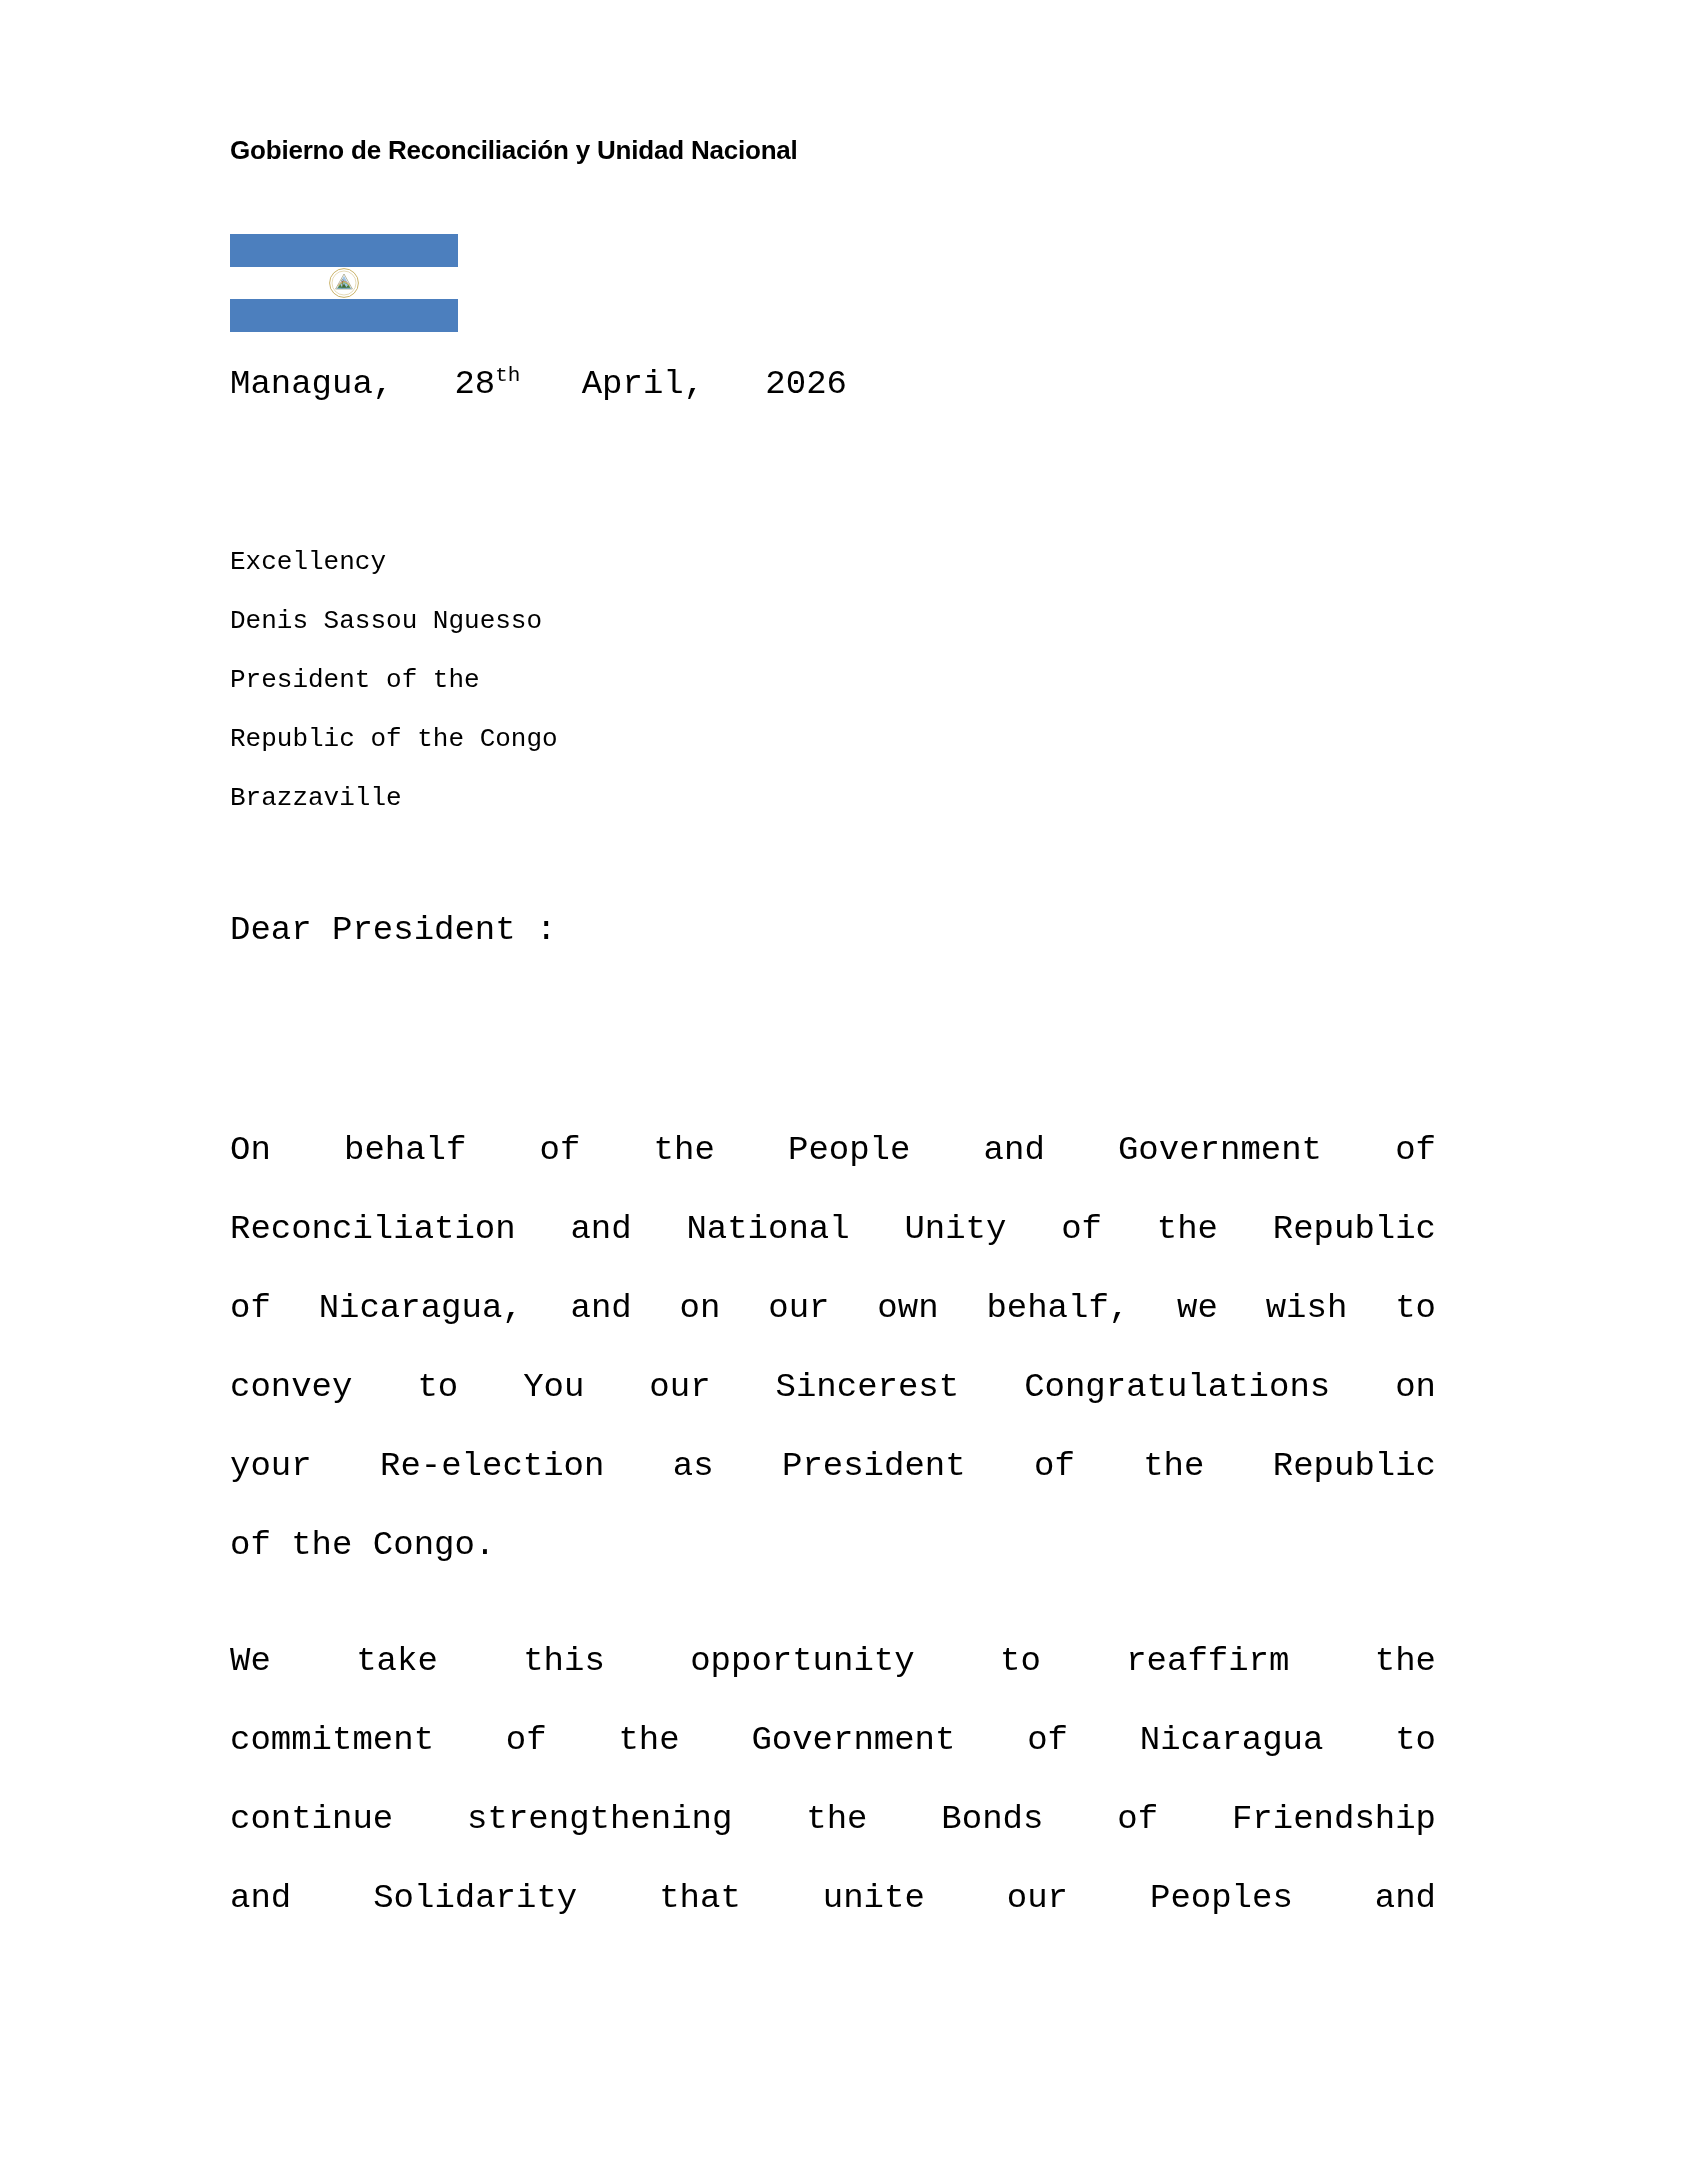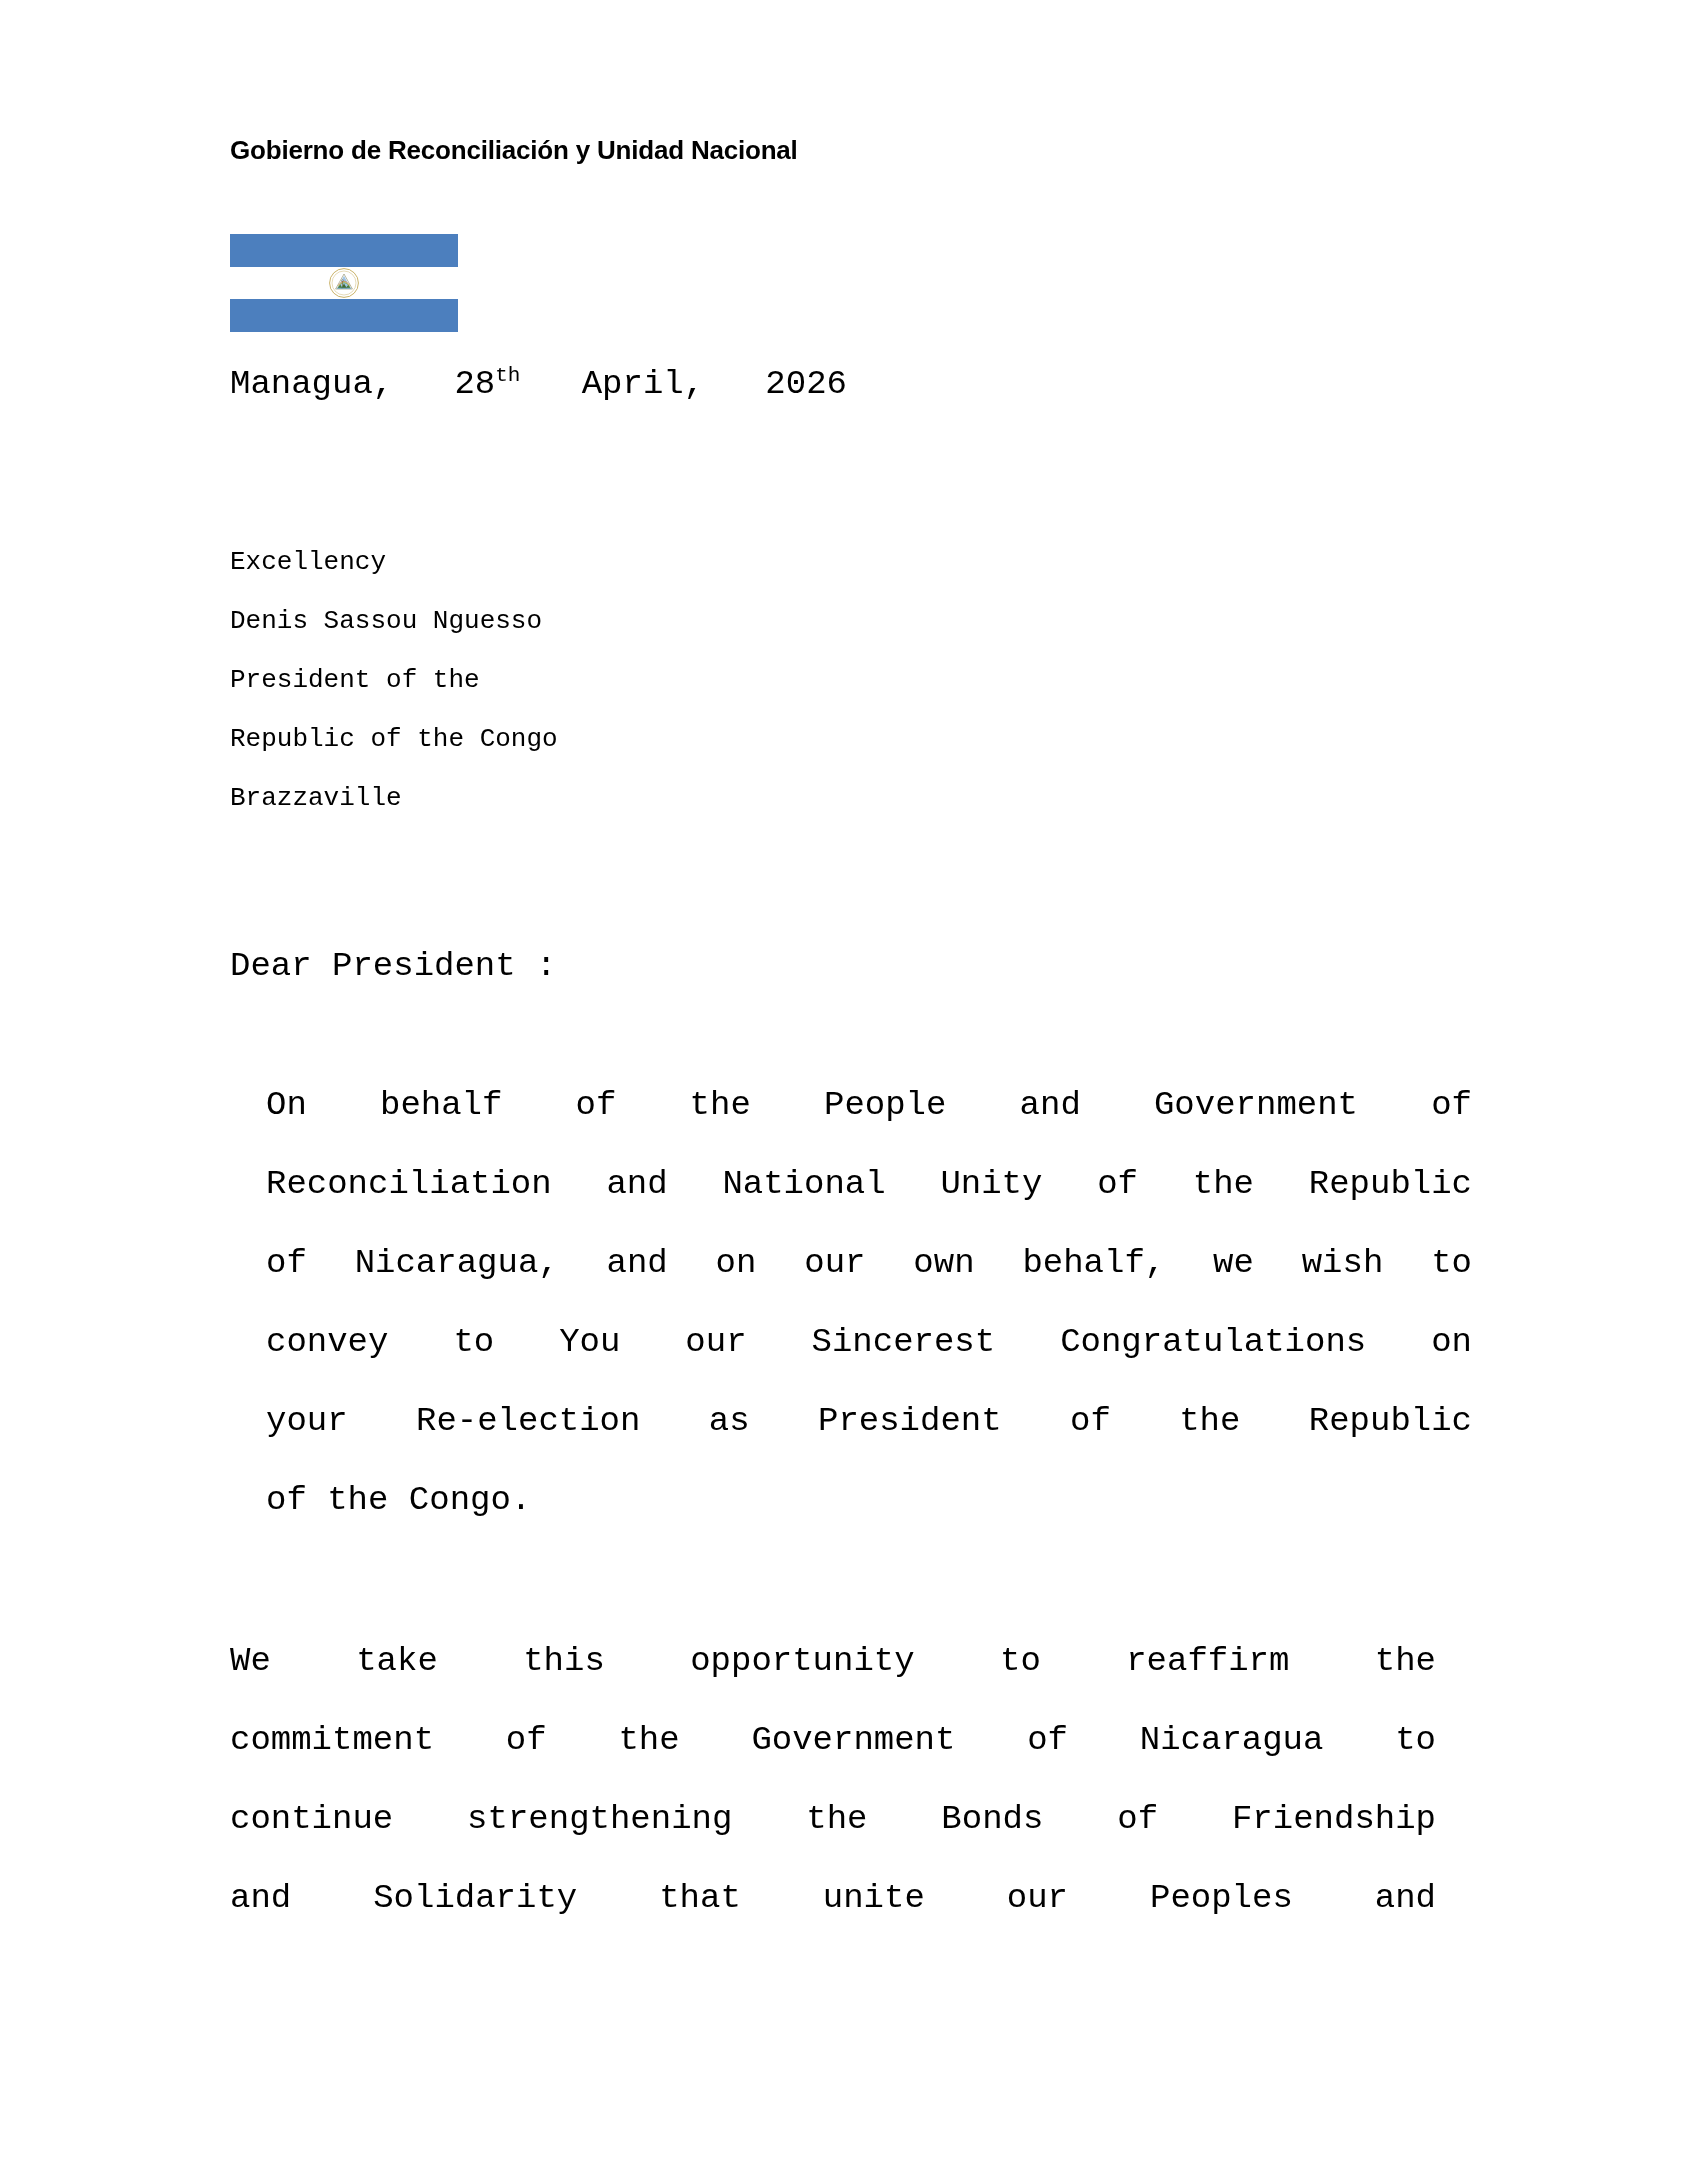"Dear President :" .salutation { margin-top: 36px -> none }
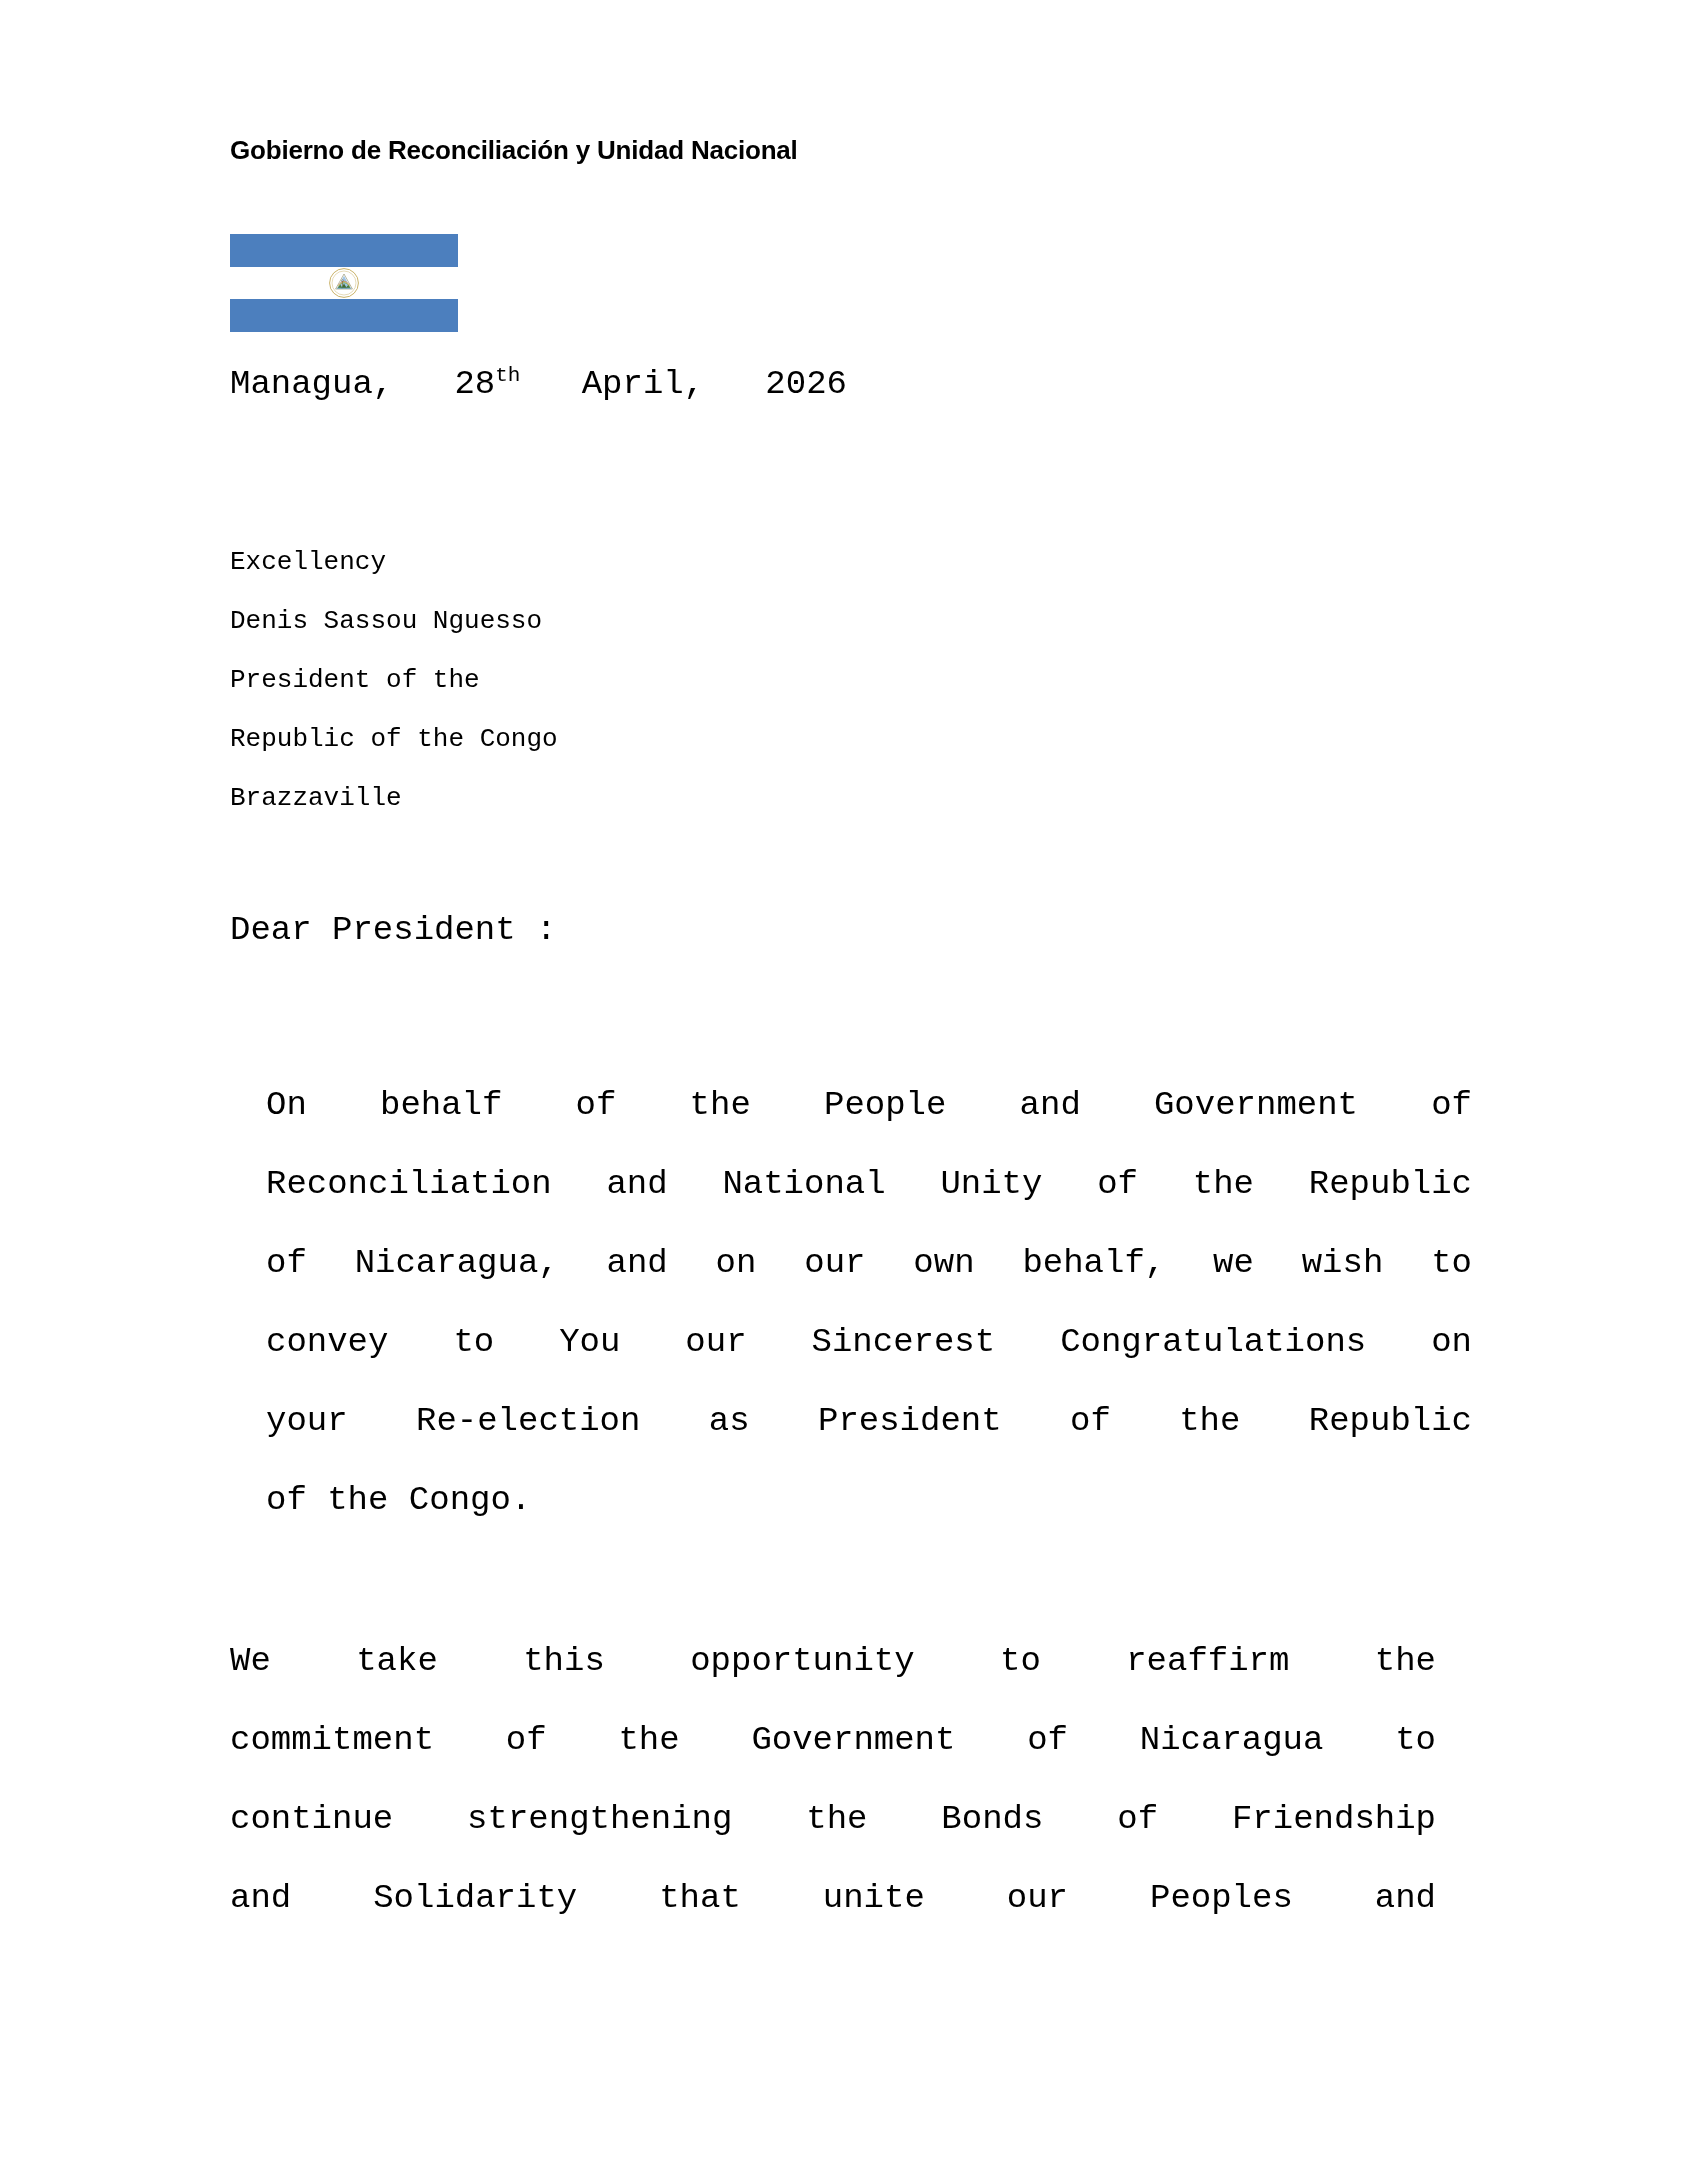"On behalf of the People" #para-1 { margin-left: 36px -> none; top: 1066px -> 1111px }
